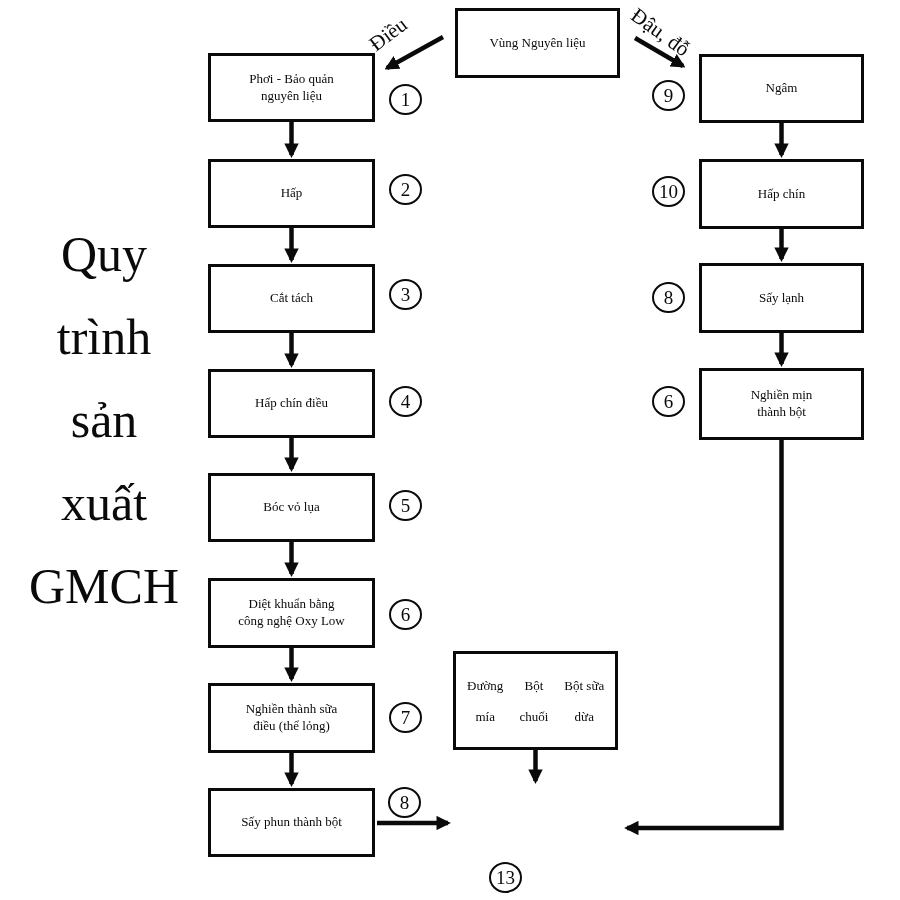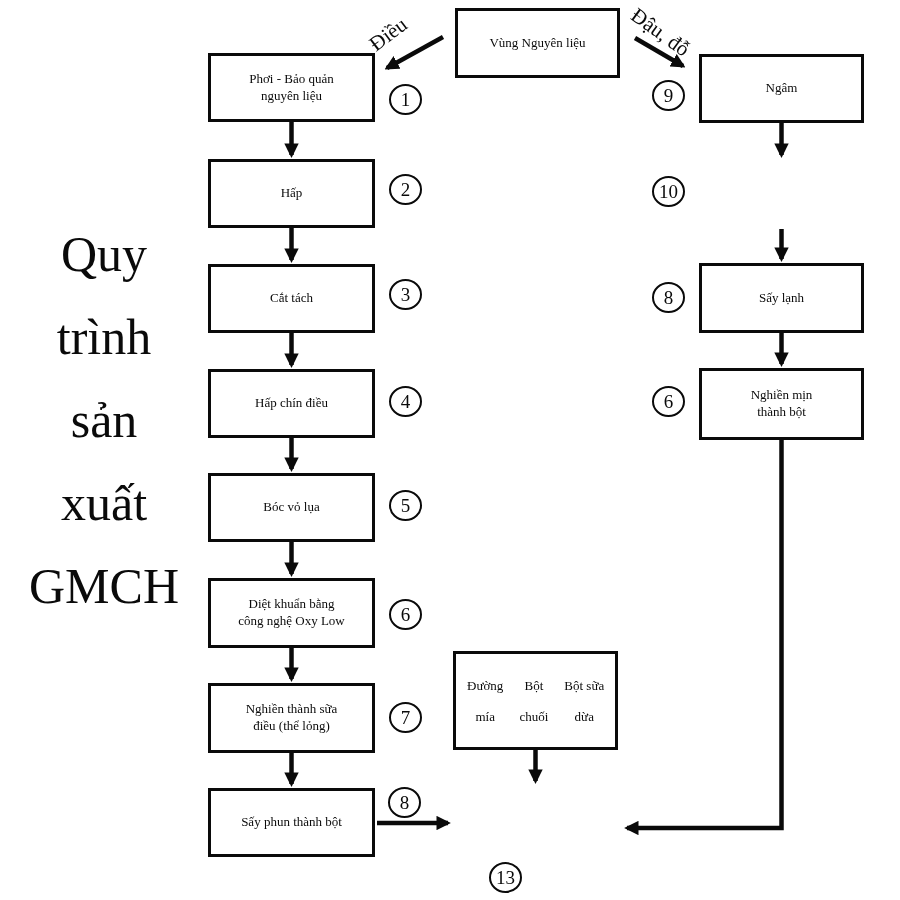"Hấp chín" div.box { html: none -> <div> <span>Hấp chín</span> </div> }
